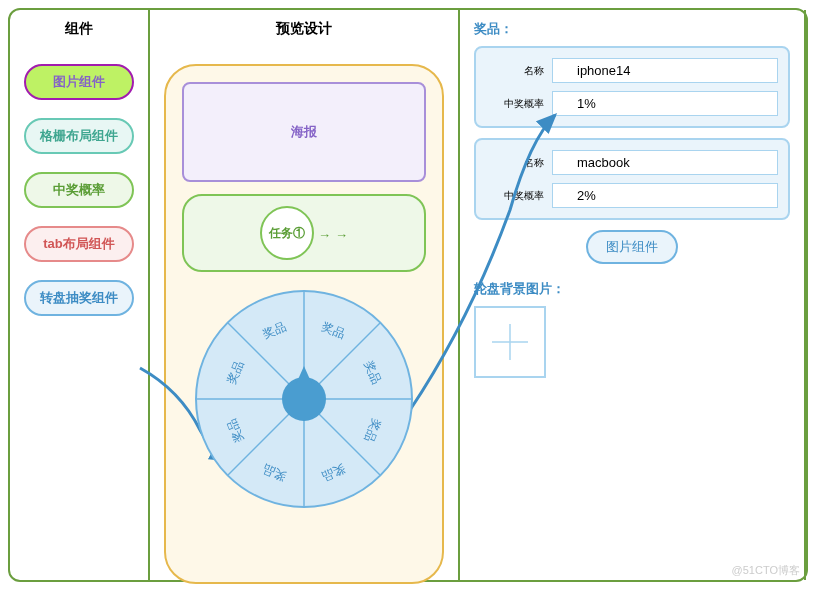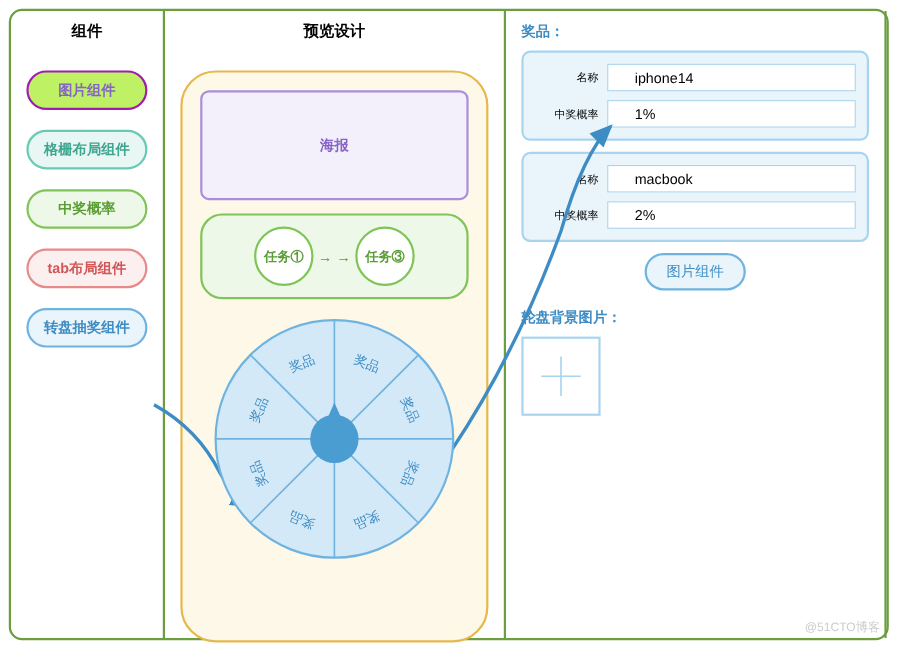"任务③" div.tc { html: <div>任务③</div> -> none }
